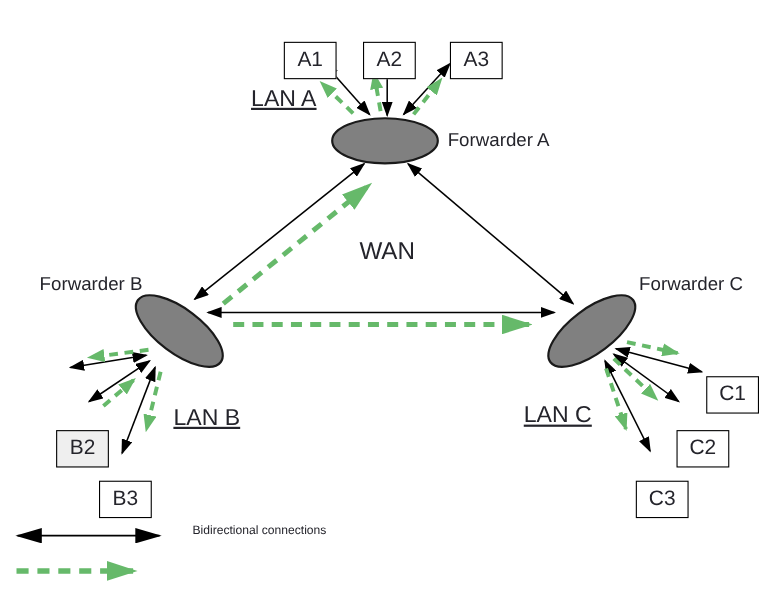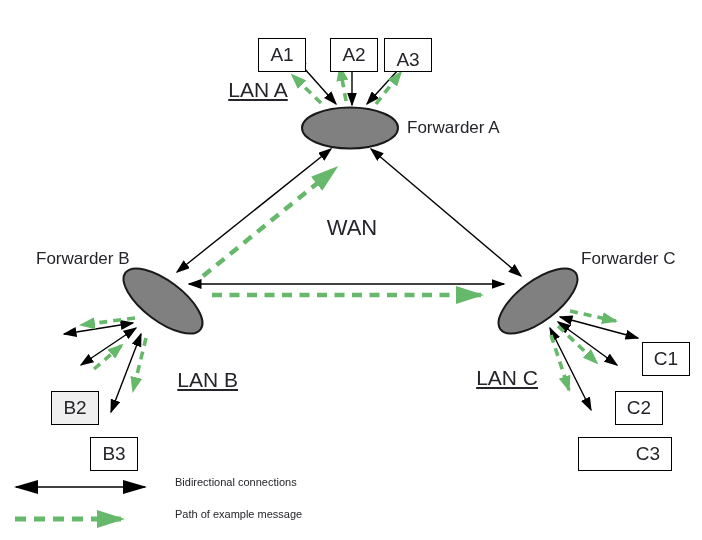"A3" div.node { align-items: flex-end -> none; left: 384px -> 409px }
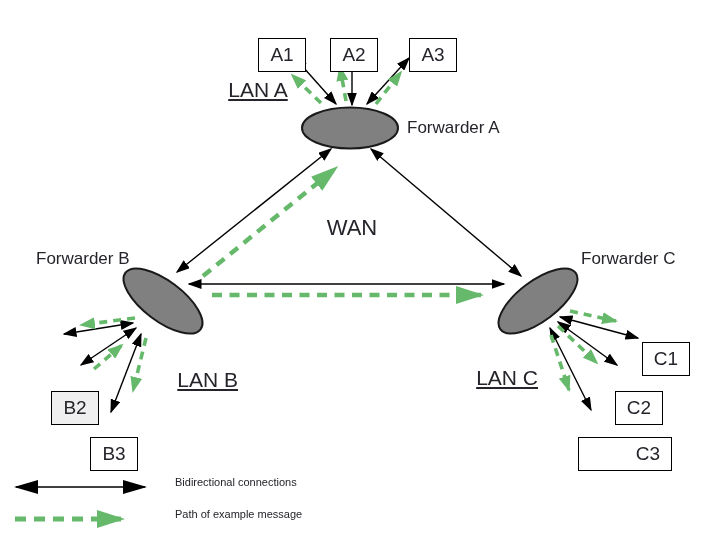"LAN B" div.lbl { text-align: right -> none }
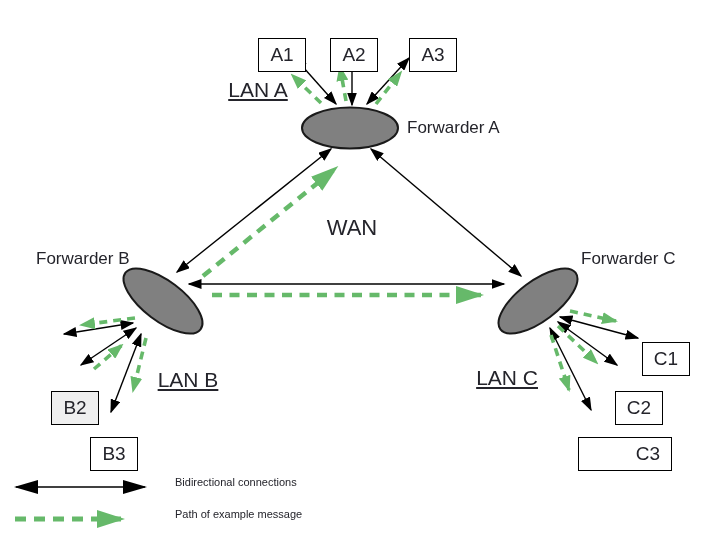"C3" div.node { padding-left: 46px -> none }
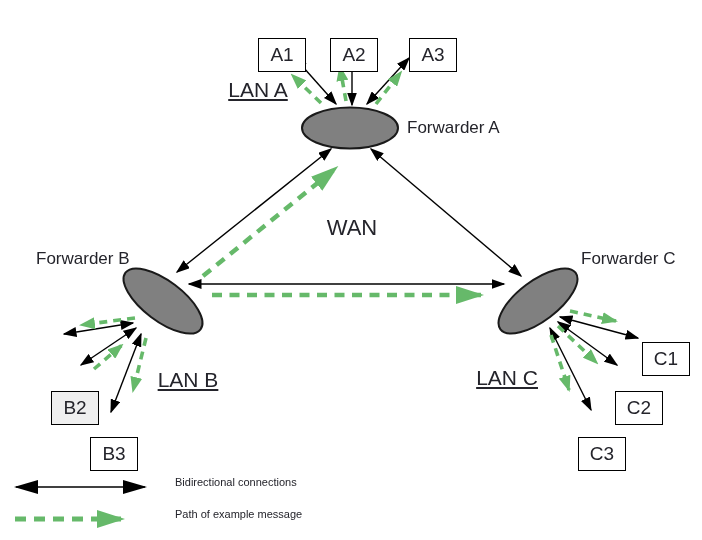"Path of example message" div.legend-text { html: <div>Path of example message</div> -> none }
